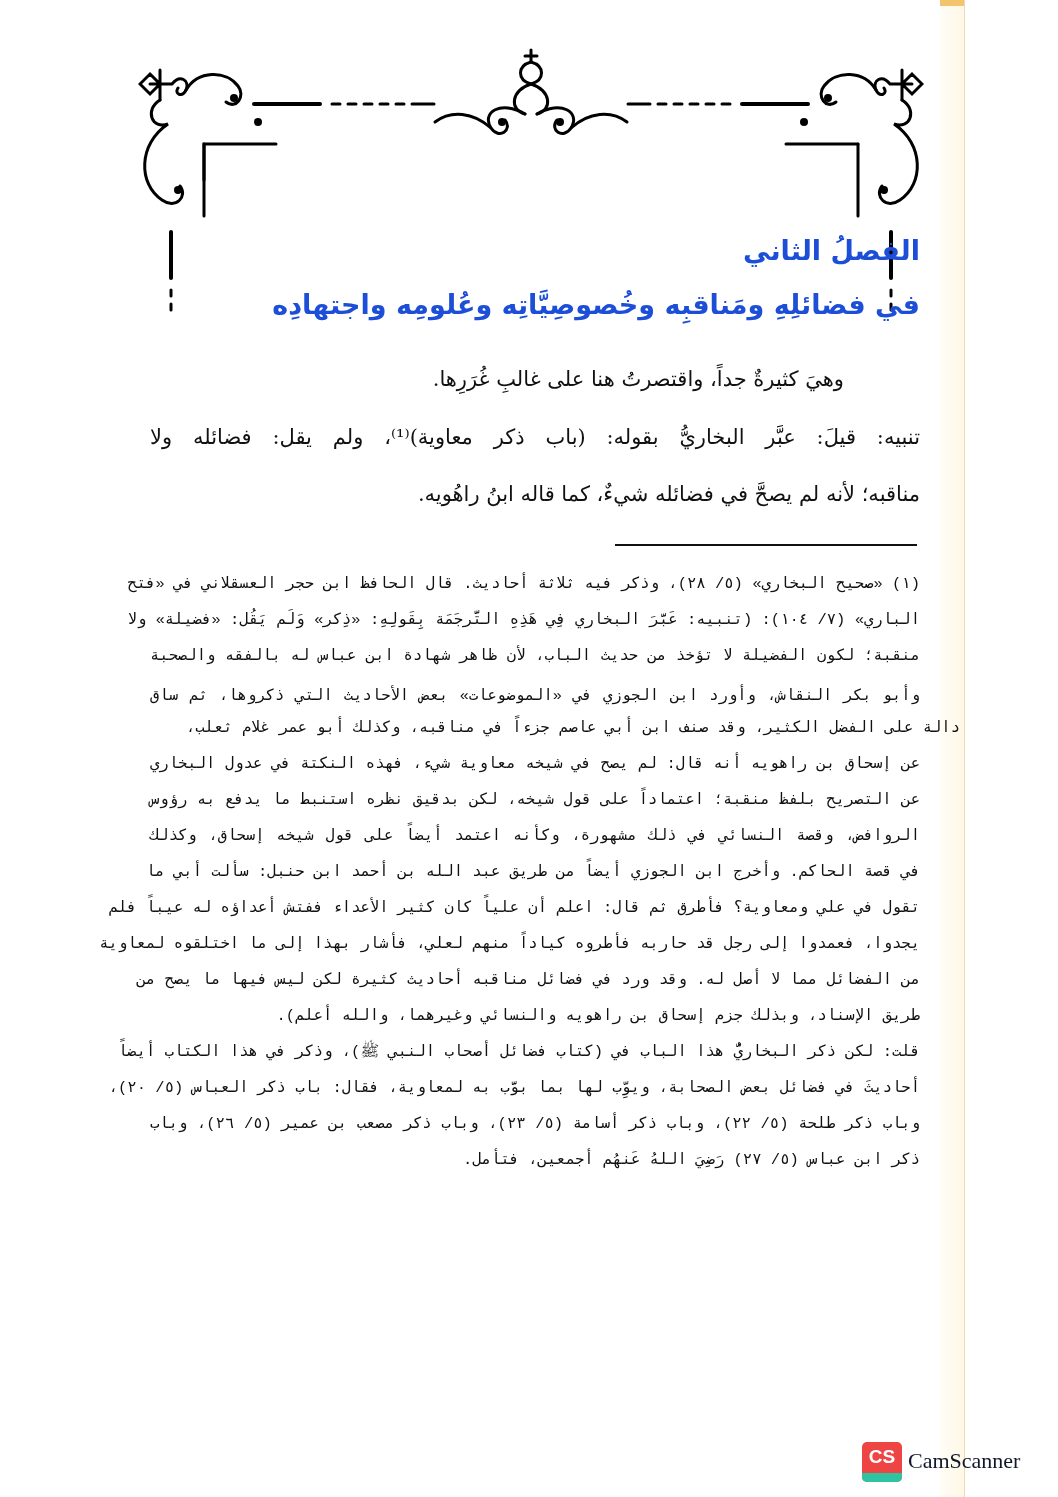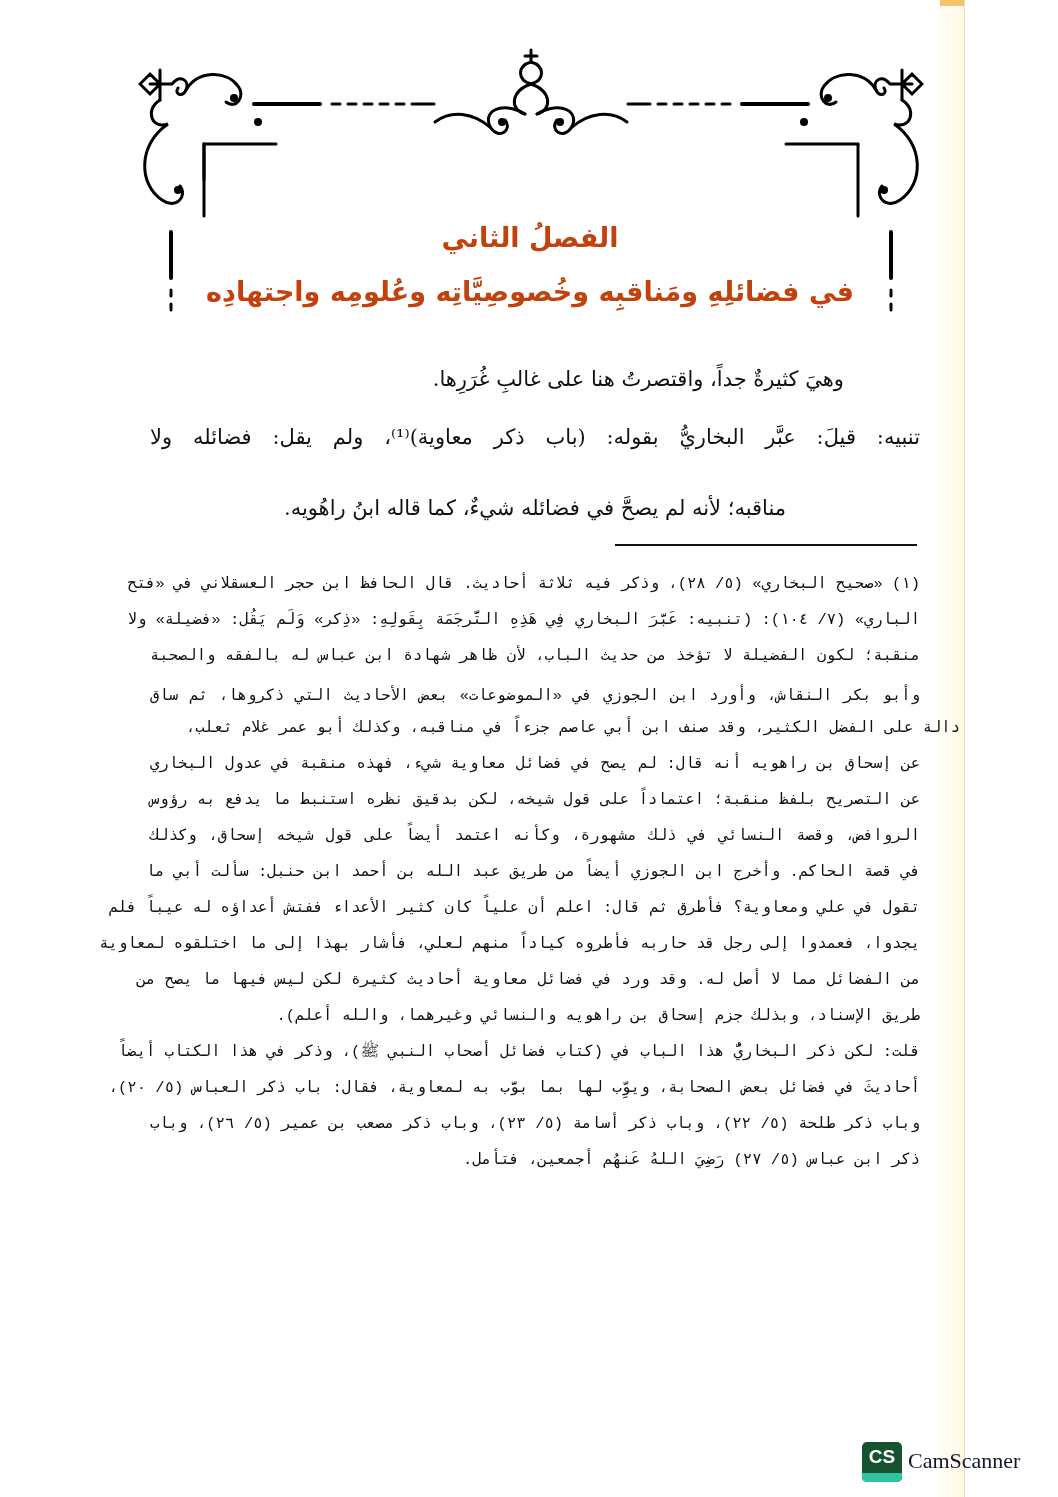"الفصلُ الثاني" .heading { color: #c2410c -> #1d4ed8; margin-top: none -> 13px; text-align: center -> right }
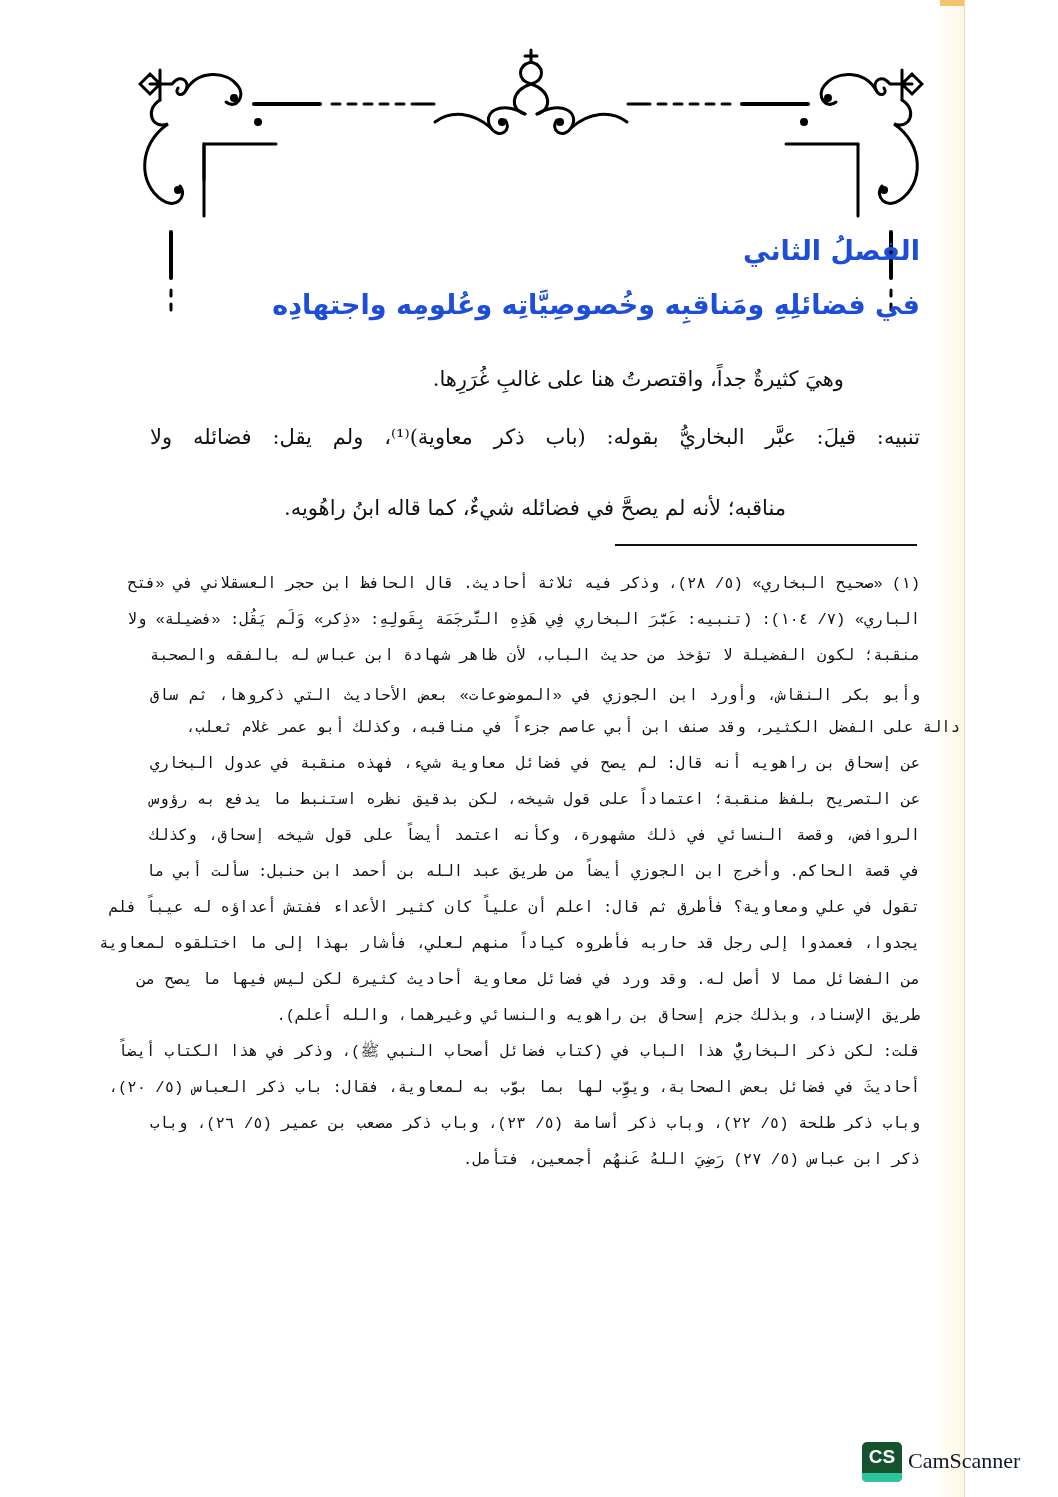"مناقبه؛ لأنه لم يصحَّ في" div.body-line { text-align: center -> none; top: 493px -> 479px }
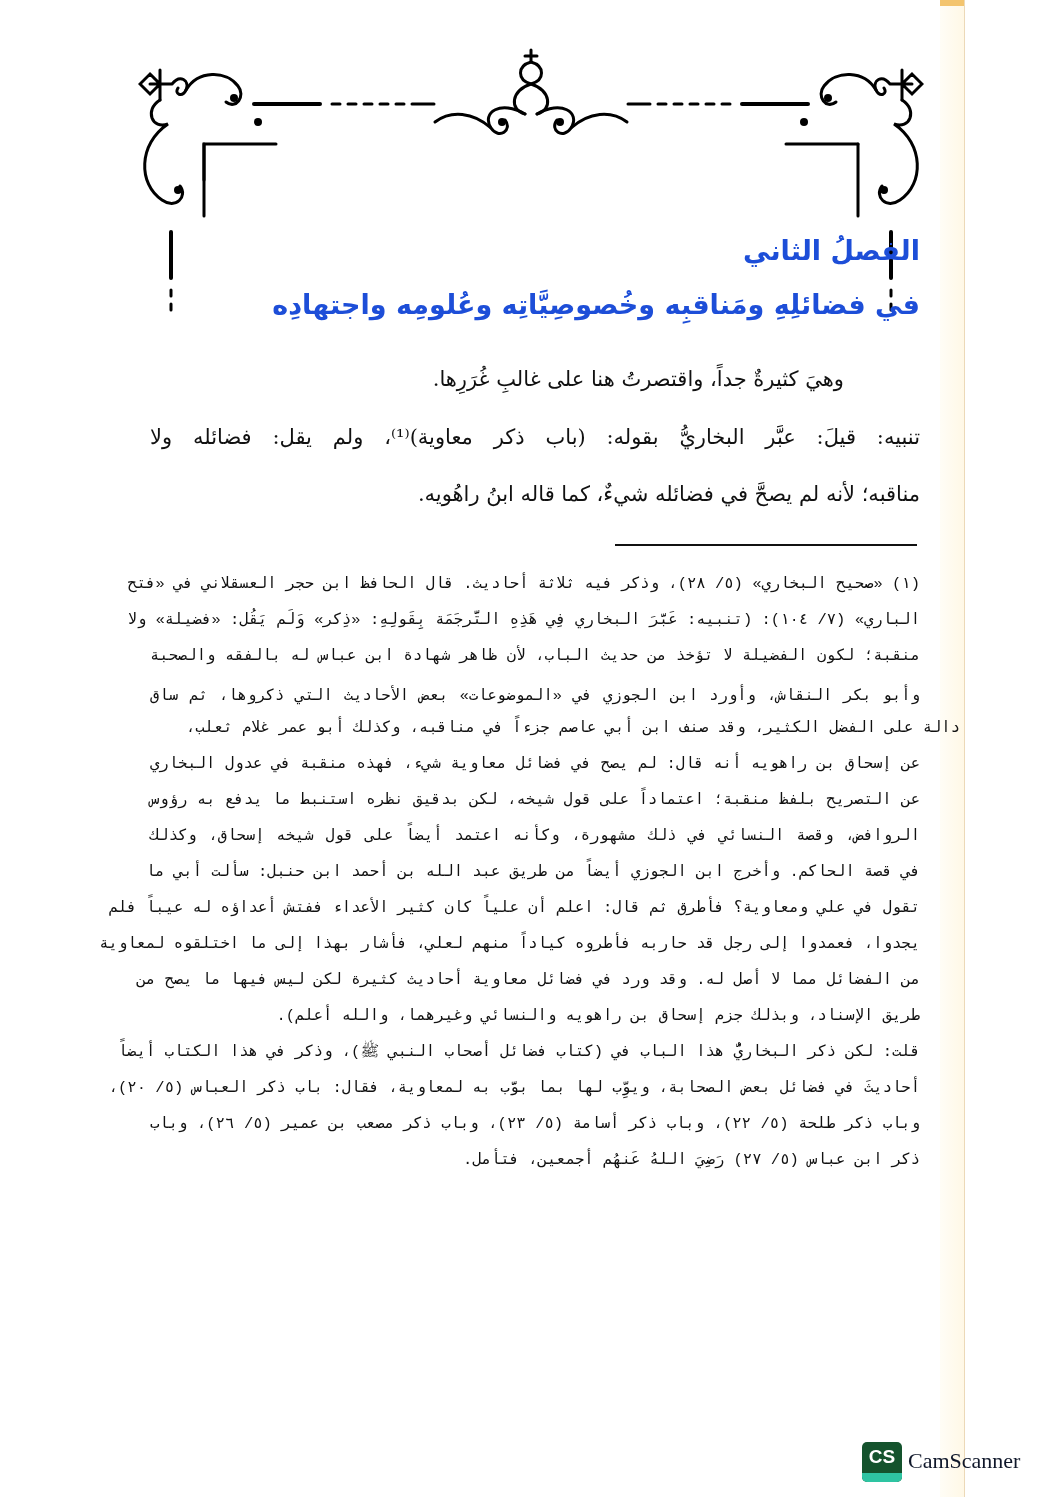"عن إسحاق بن راهويه أنه" div.fn-line { text: فضائل معاوية شيء، فهذه منقبة -> شيخه معاوية شيء، فهذه النكتة }
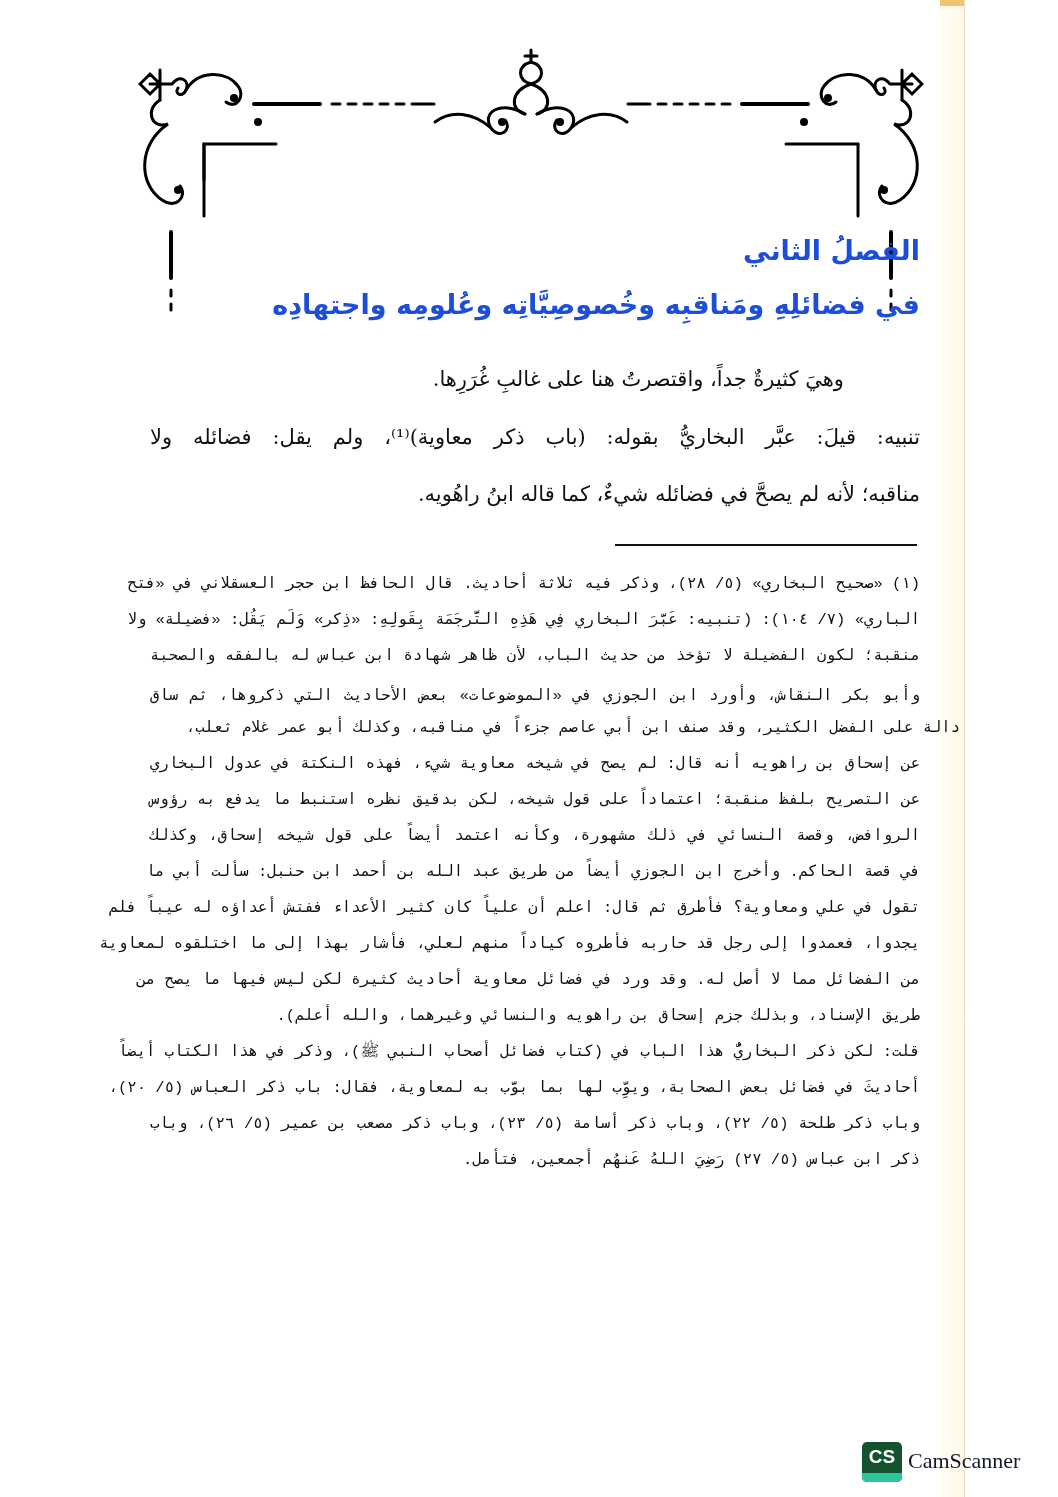"من الفضائل مما لا أصل" div.fn-line { text: معاوية -> مناقبه }
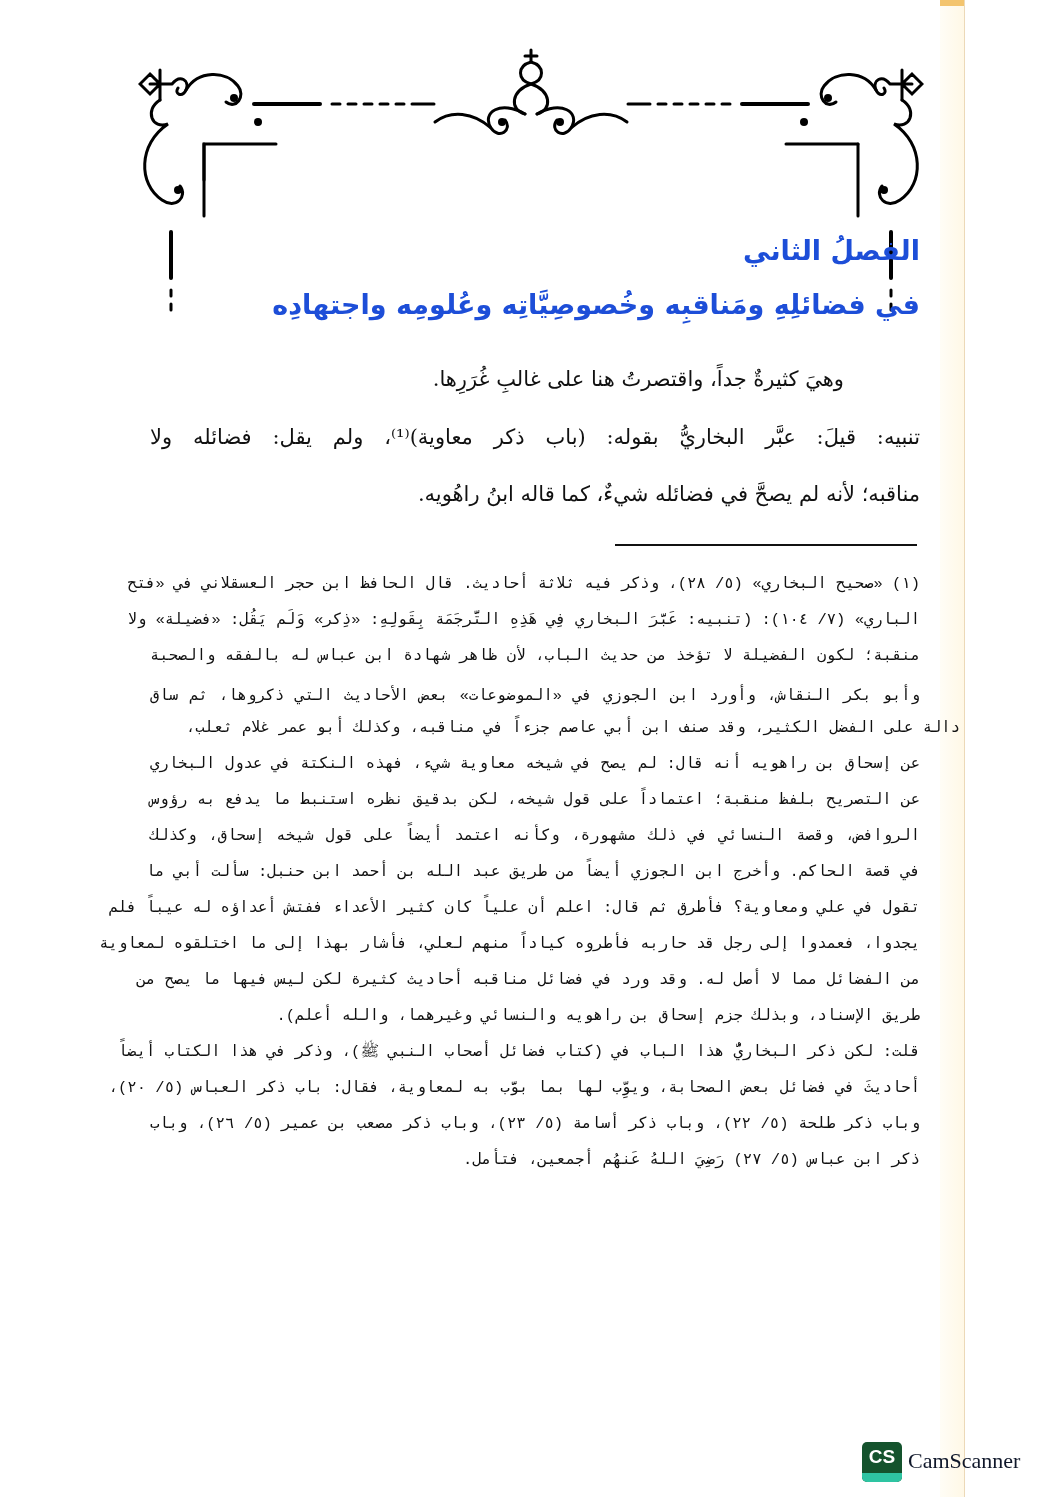"CS" .cs-logo { background: #14532d -> #ef4444 }
